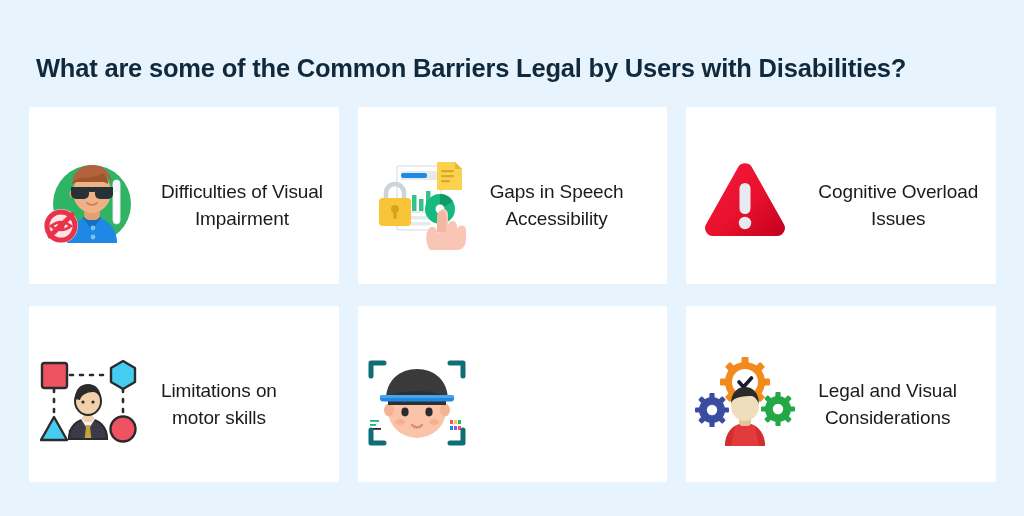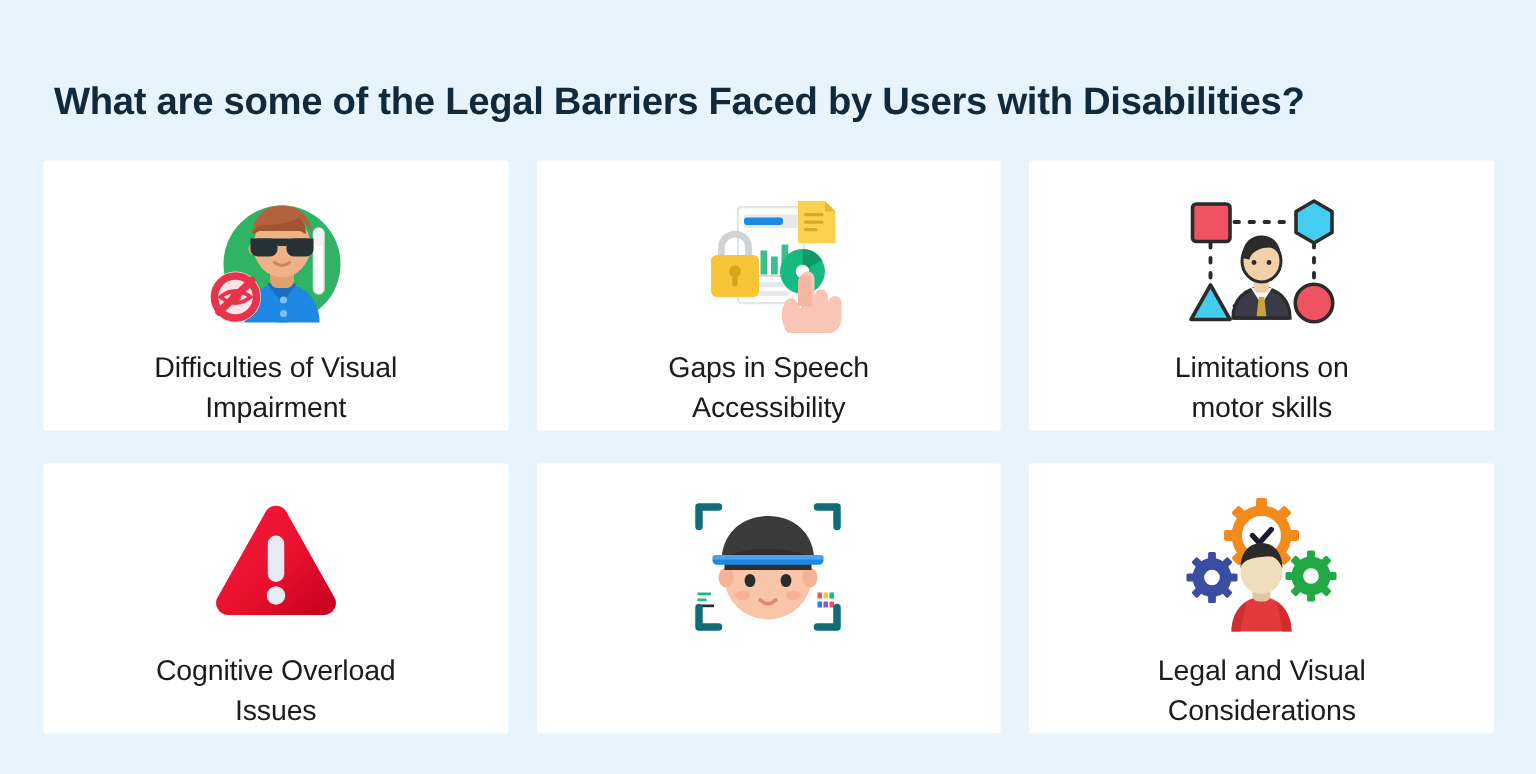"What are some of the" h1.page-title { text: Legal Barriers Faced -> Common Barriers Legal }
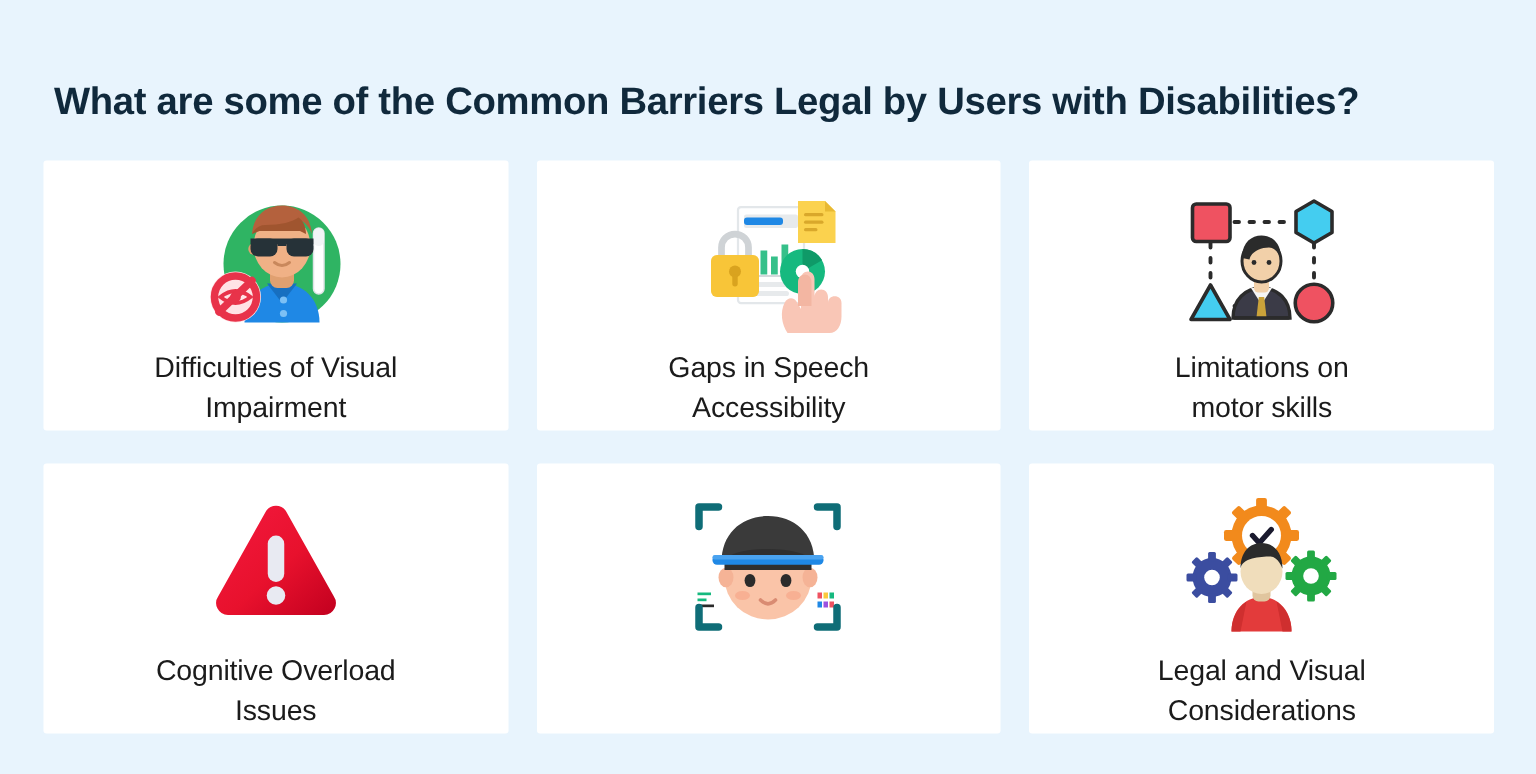"Difficulties of Visual" .card { flex-direction: column -> row }
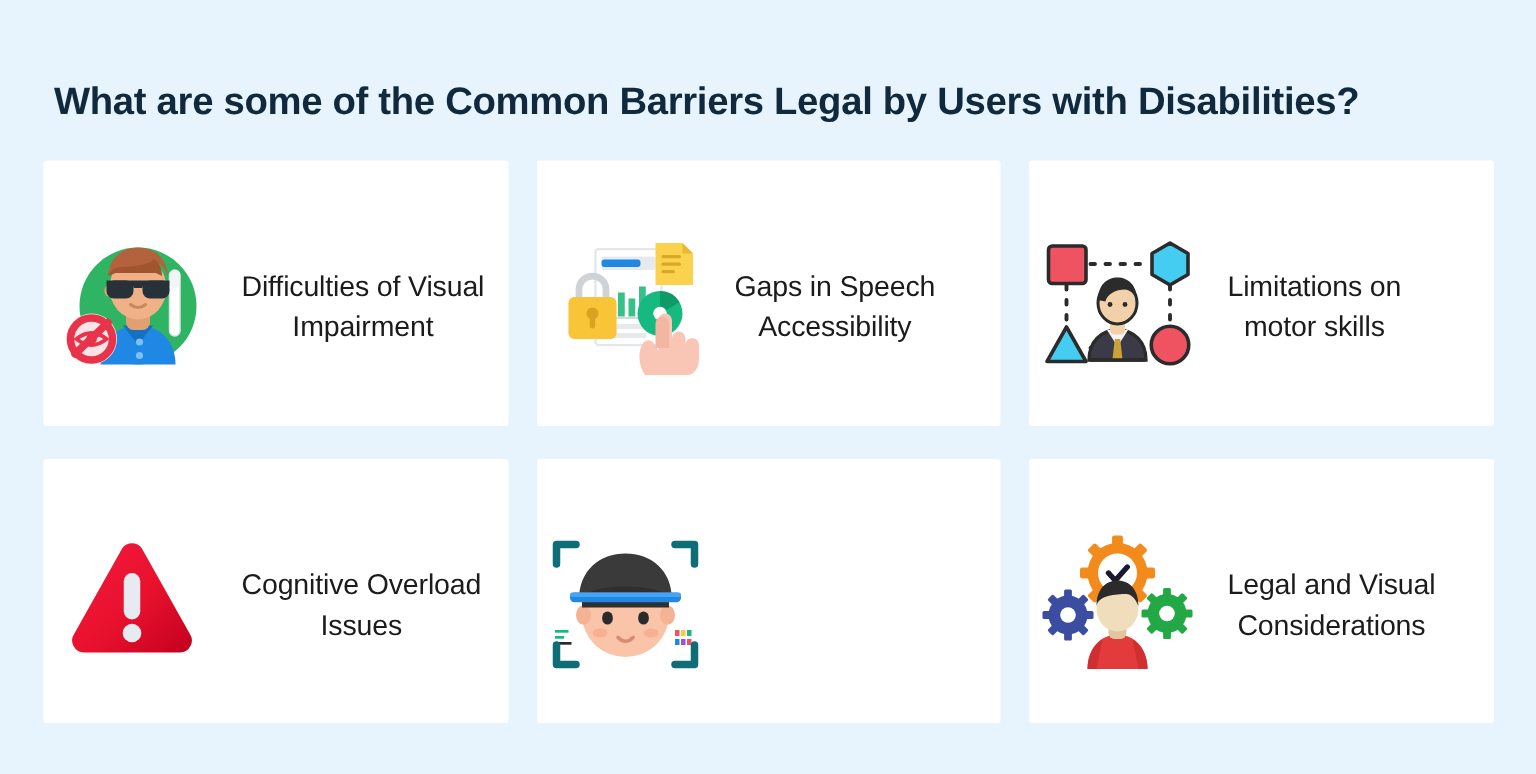"Limitations on" div.card { order: before "Cognitive Overload" -> after "Cognitive Overload" }
